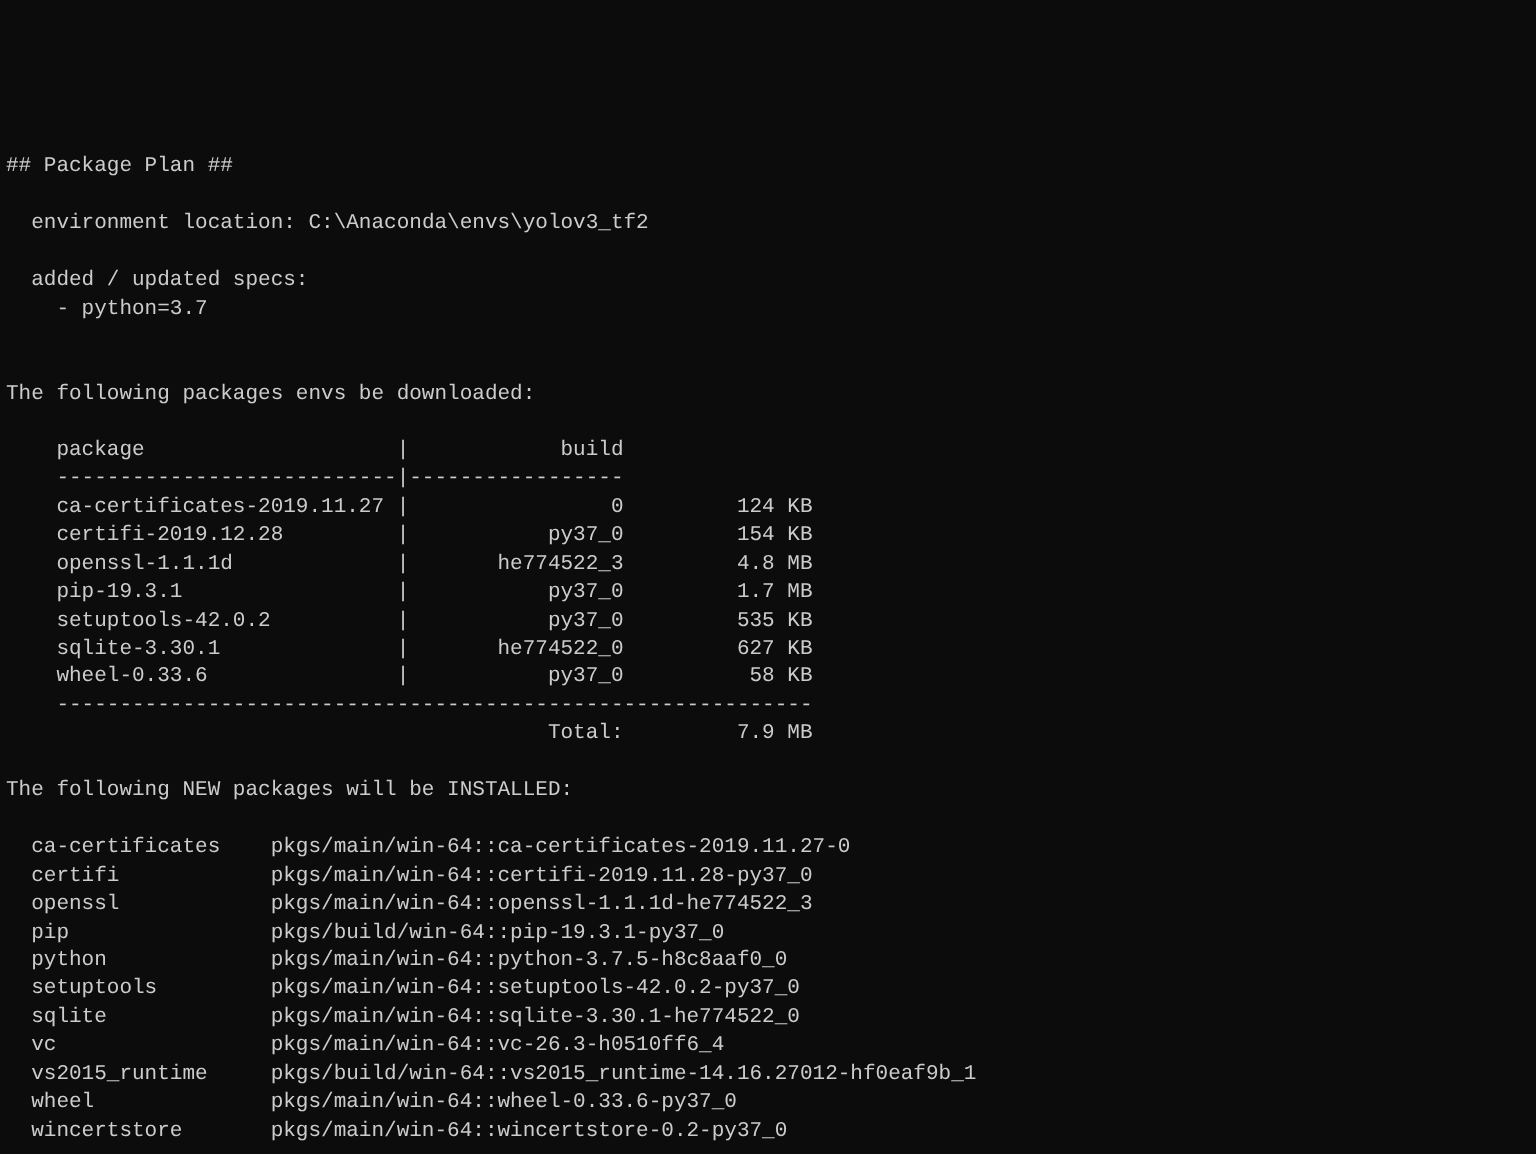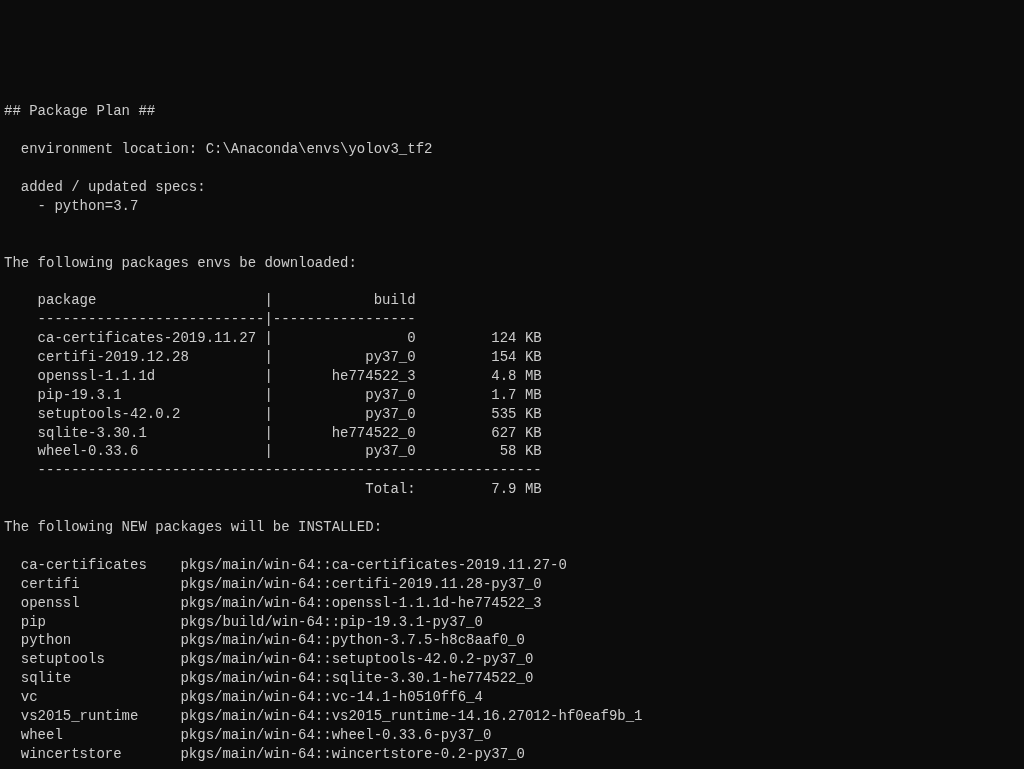"vc pkgs/main/win-64::vc-14.1-h0510ff6_4" span { text: pkgs/main/win-64::vc-14.1-h0510ff6 -> pkgs/main/win-64::vc-26.3-h0510ff6 }
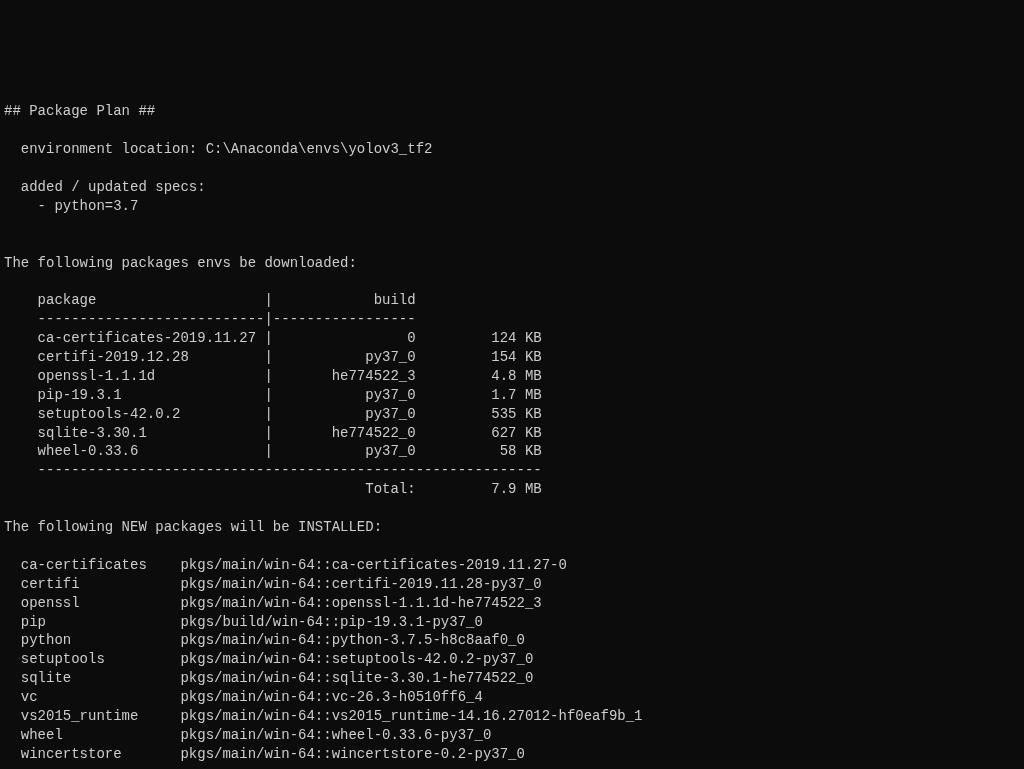"vs2015_runtime" span { text: pkgs/main/win-64::vs2015 -> pkgs/build/win-64::vs2015 }
